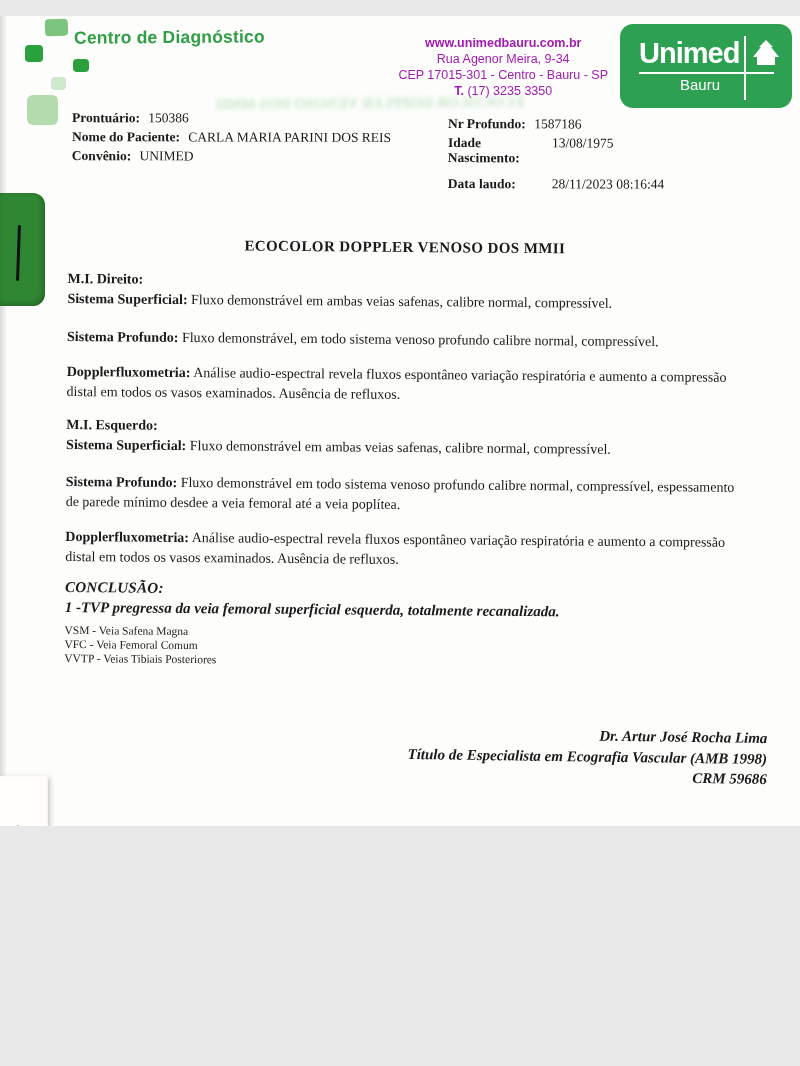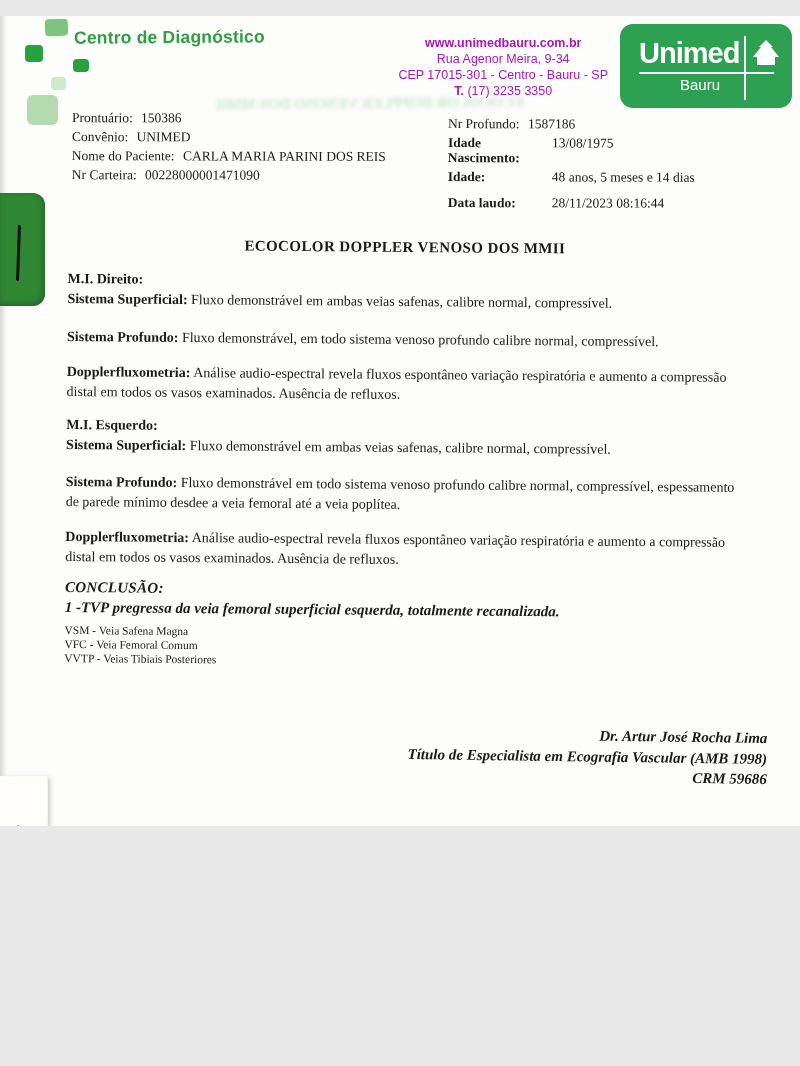"Prontuário:" .prow .lbl { font-weight: normal -> bold }
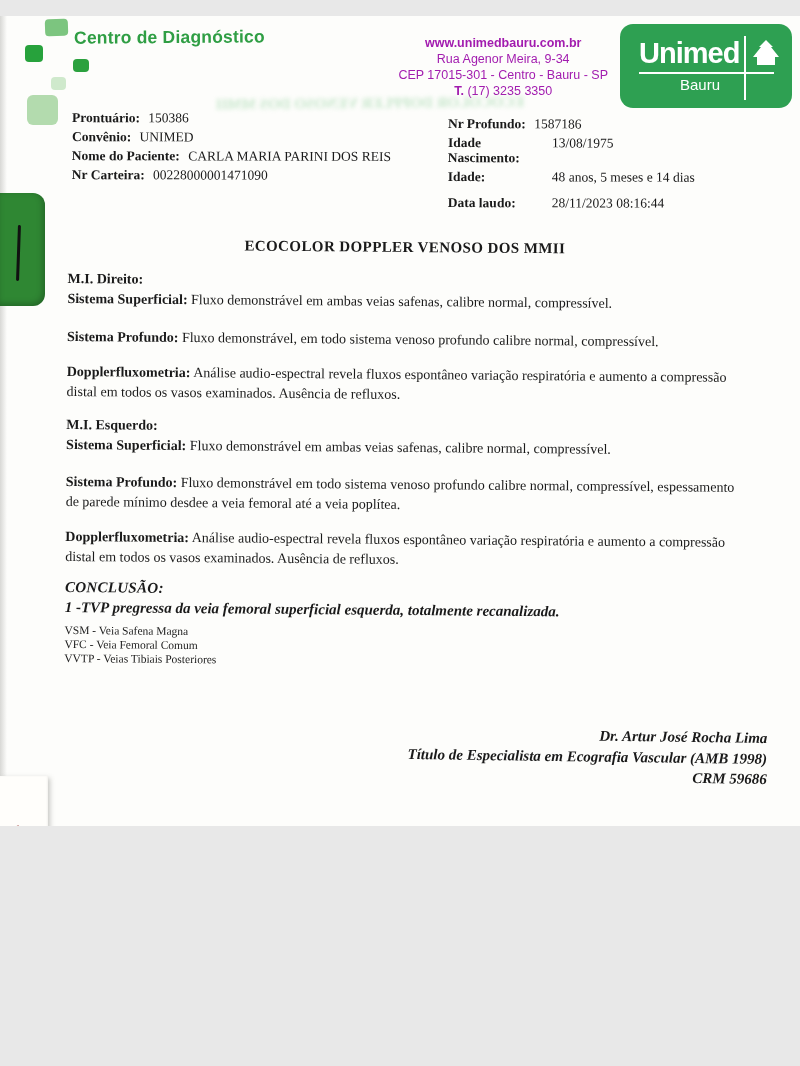"Convênio: UNIMED" div.prow { order: before "Nome do Paciente: CARLA MARIA" -> after "Nome do Paciente: CARLA MARIA" }
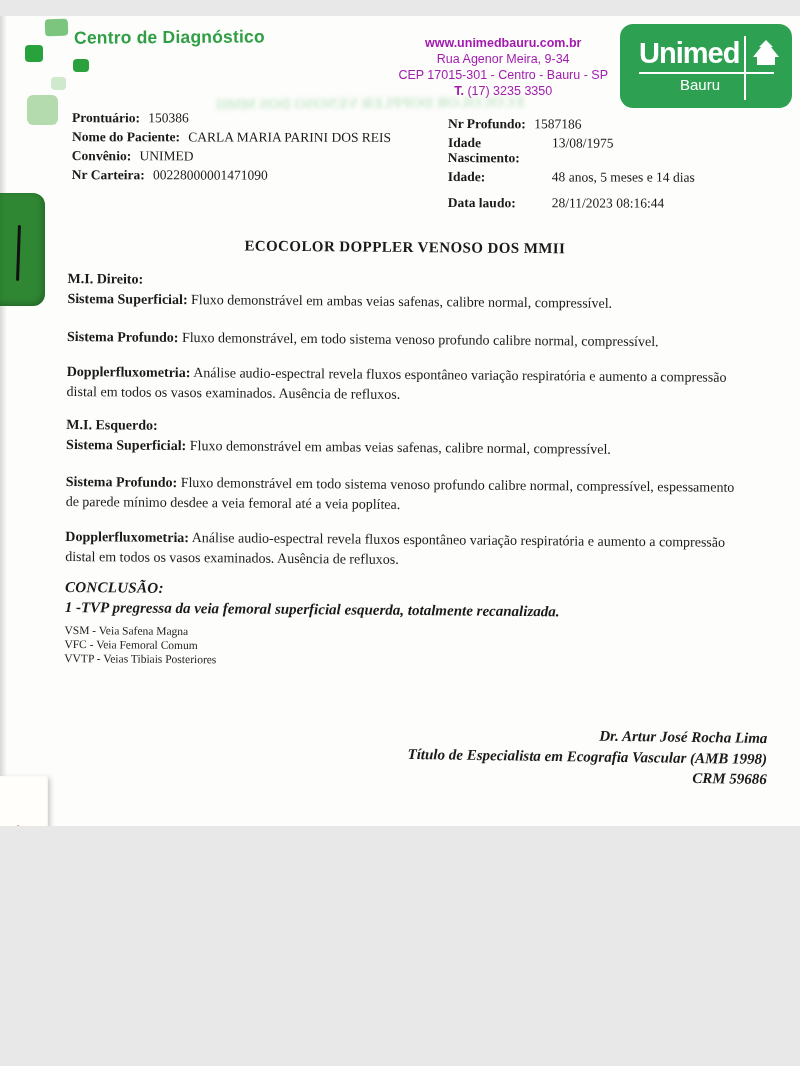"Nr Carteira: 00228000001471090" div.prow { html: <div> <span>Nr Carteira:</span> <span>00228000001471090</span> </div> -> none }
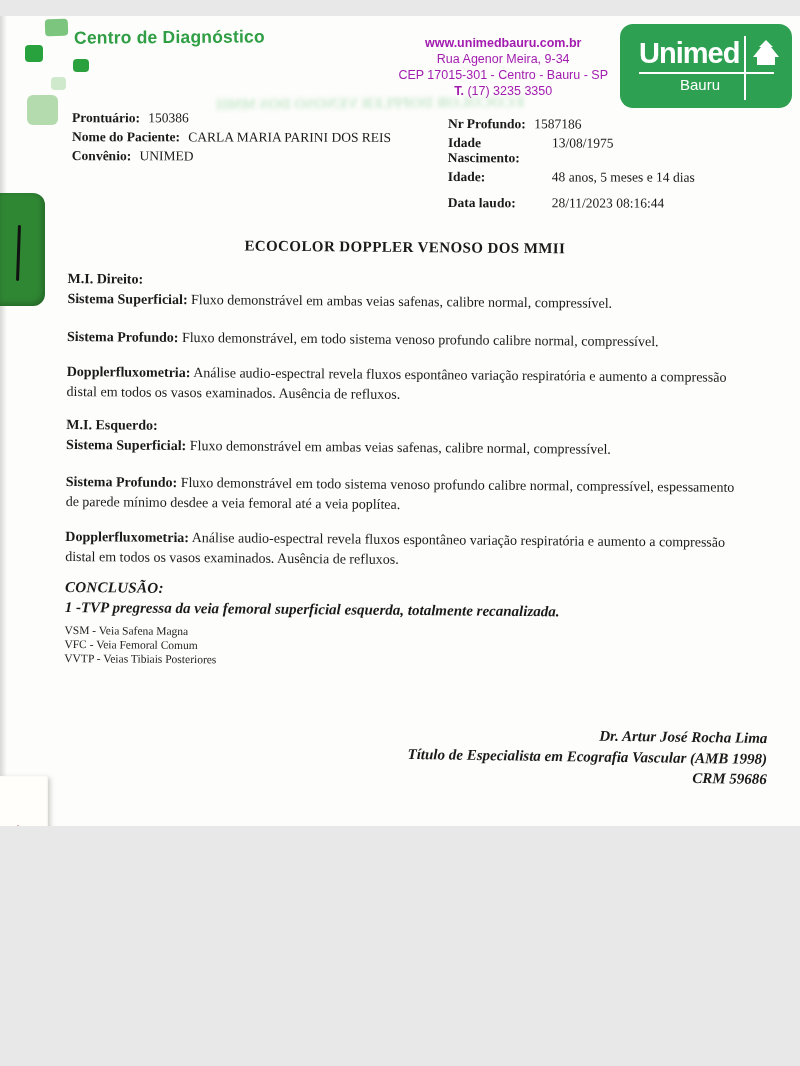"Idade:" div.prow-flex { html: <div> <span>Idade:</span> <span>48 anos, 5 meses e 14 dias</span> </div> -> none }
